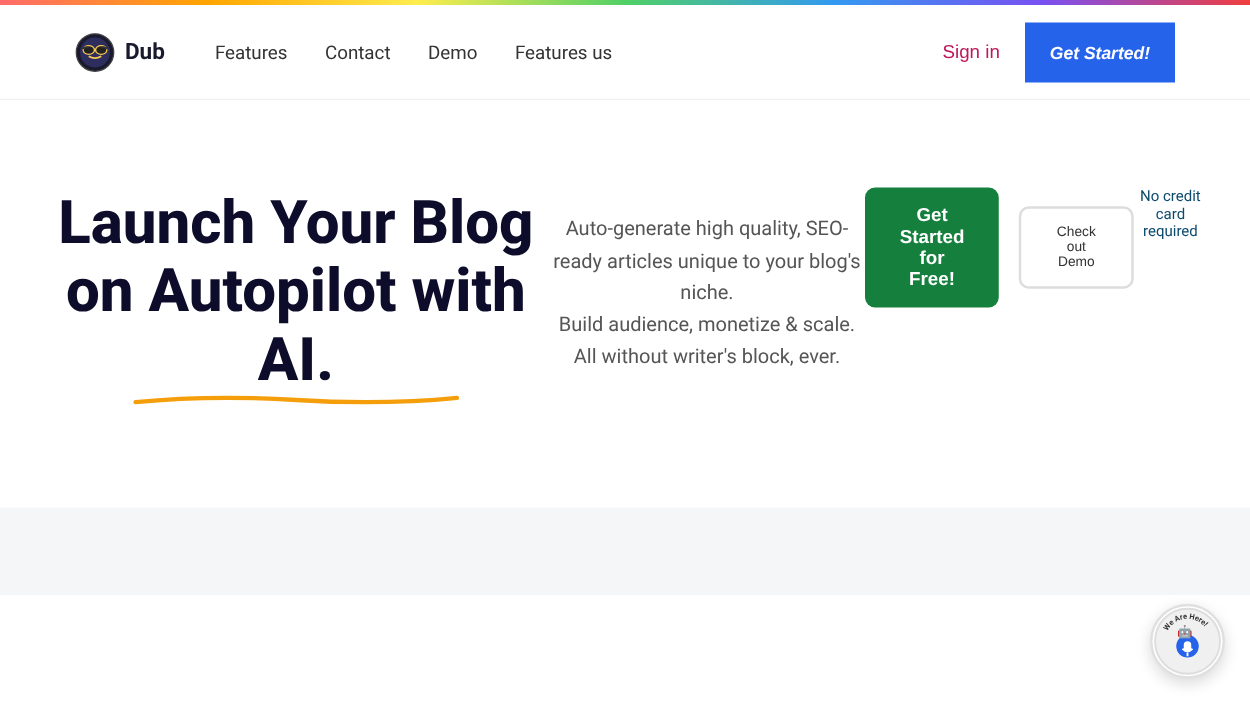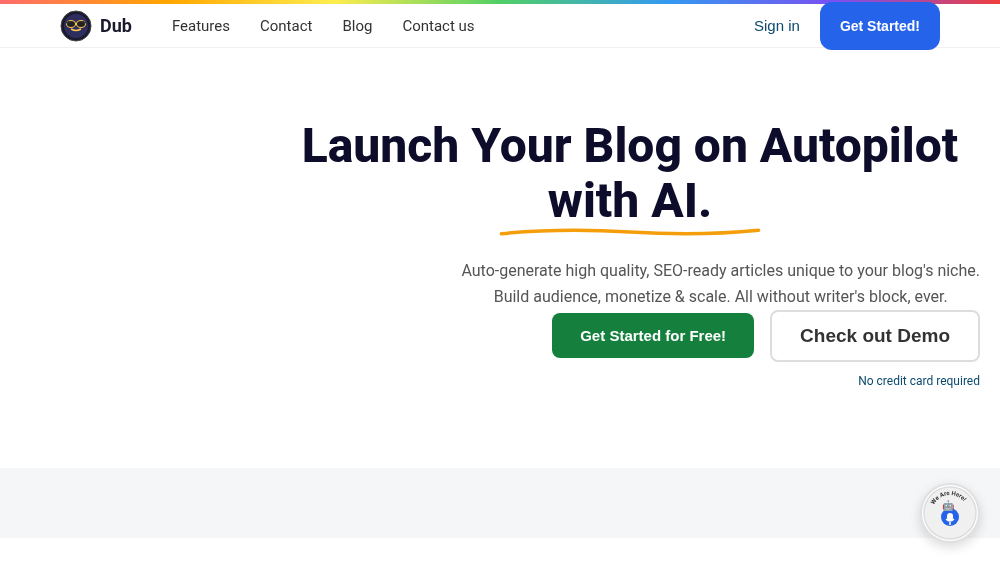"Dub" .navbar { height: 44px -> 76px }
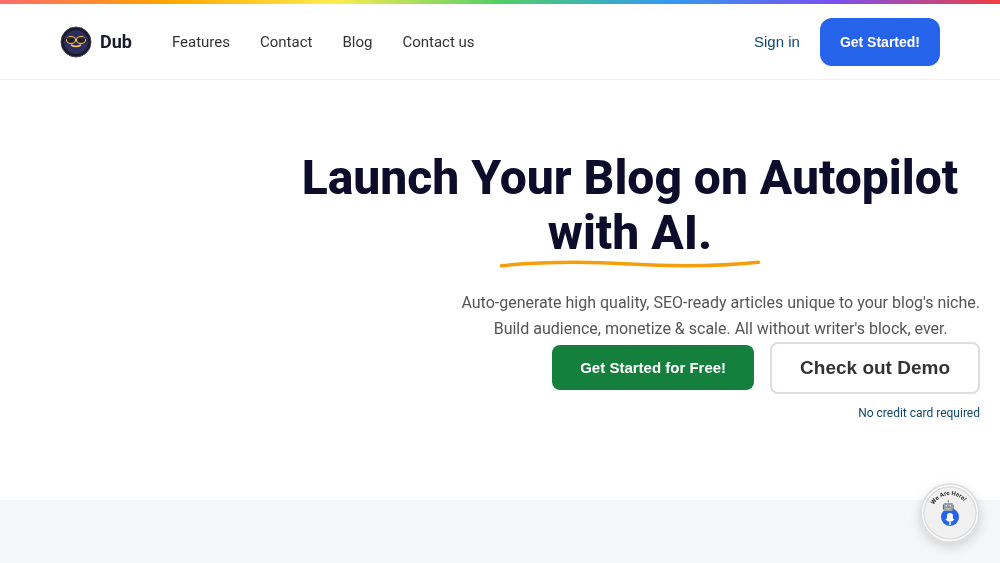"Blog" a.nav-link { text: Blog -> Demo }
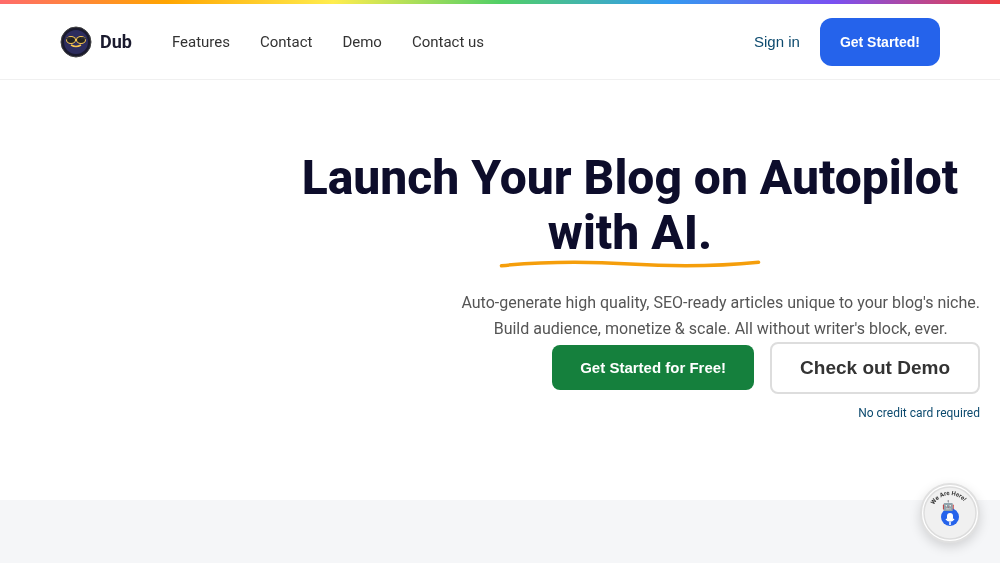"Contact us" a.nav-link { text: Contact -> Features }
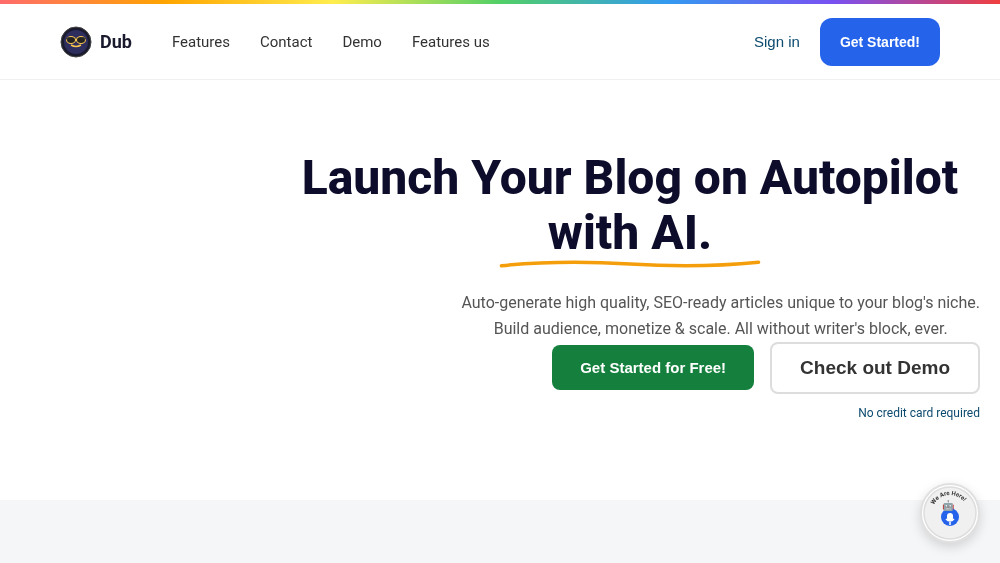"Sign in" .sign-in-btn { color: #0c4a6e -> #be185d }
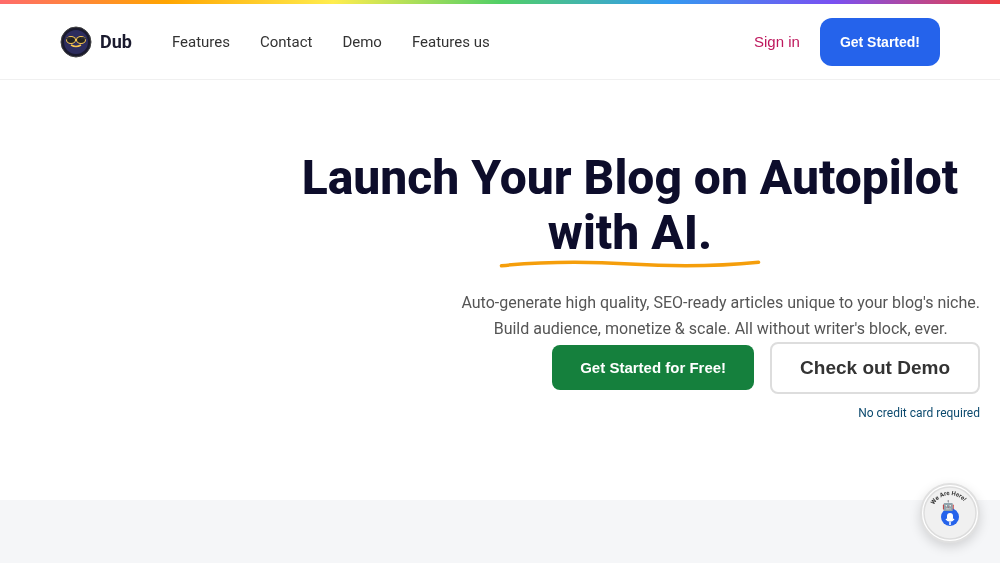"Get Started!" .get-started-btn { border-radius: 12px -> 0; font-style: none -> italic }
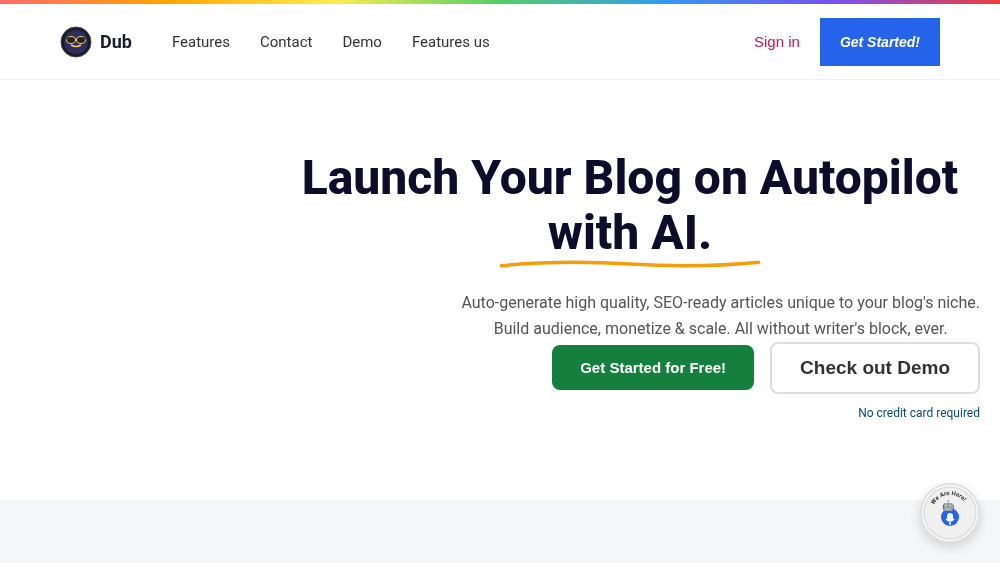"Launch Your Blog on Autopilot" .hero { align-items: flex-end -> flex-start; flex-direction: column -> row; padding: 70px 20px 80px -> 70px 34px 80px }
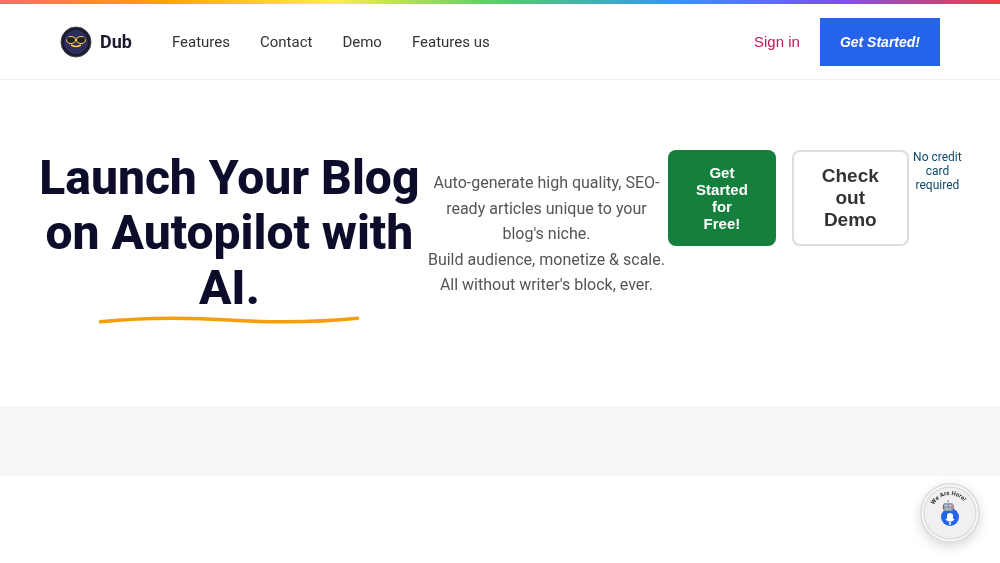"Check out Demo" .btn-secondary { font-size: 19px -> 11px; font-weight: 700 -> 400 }
